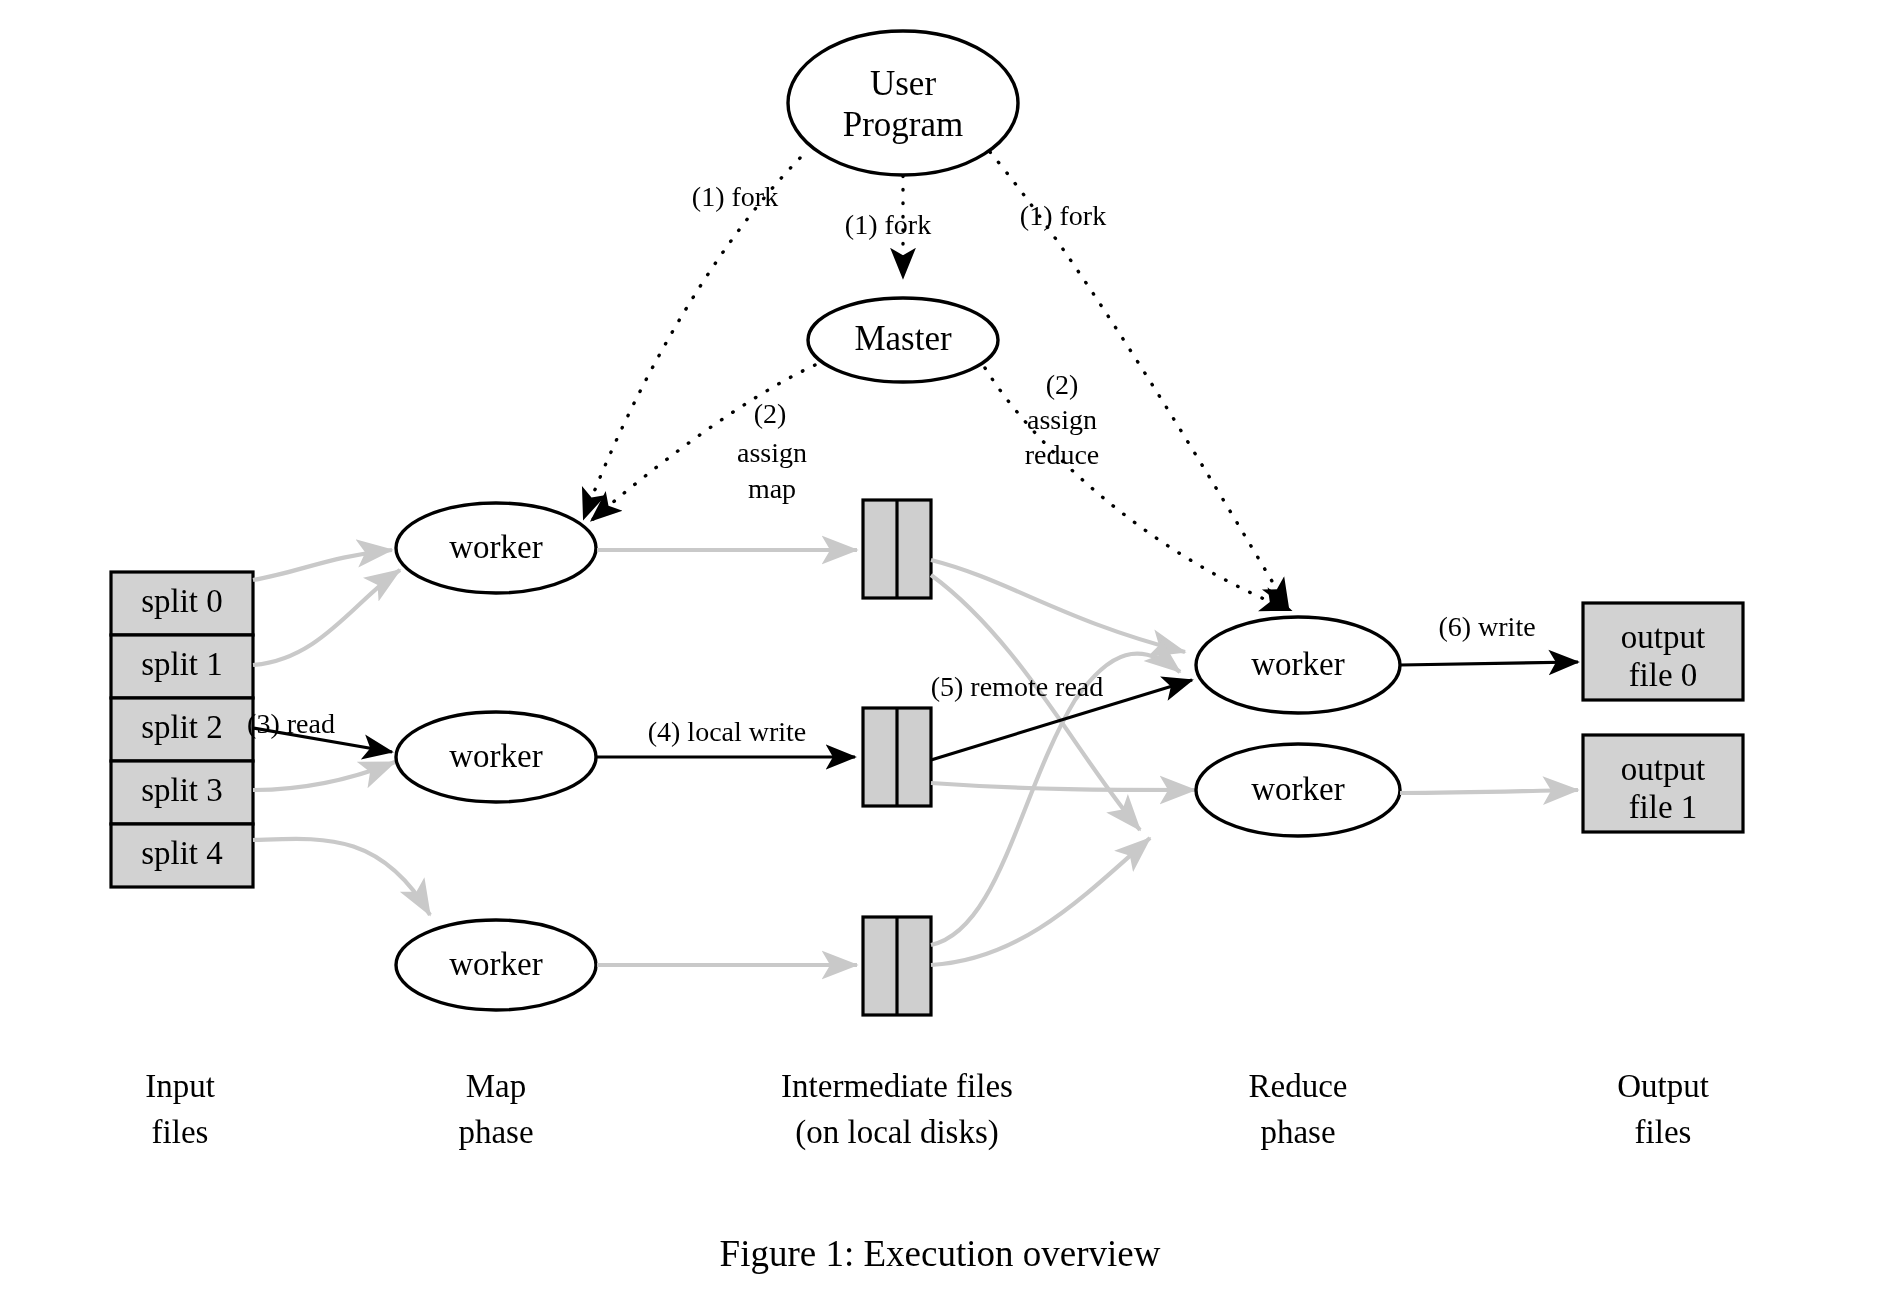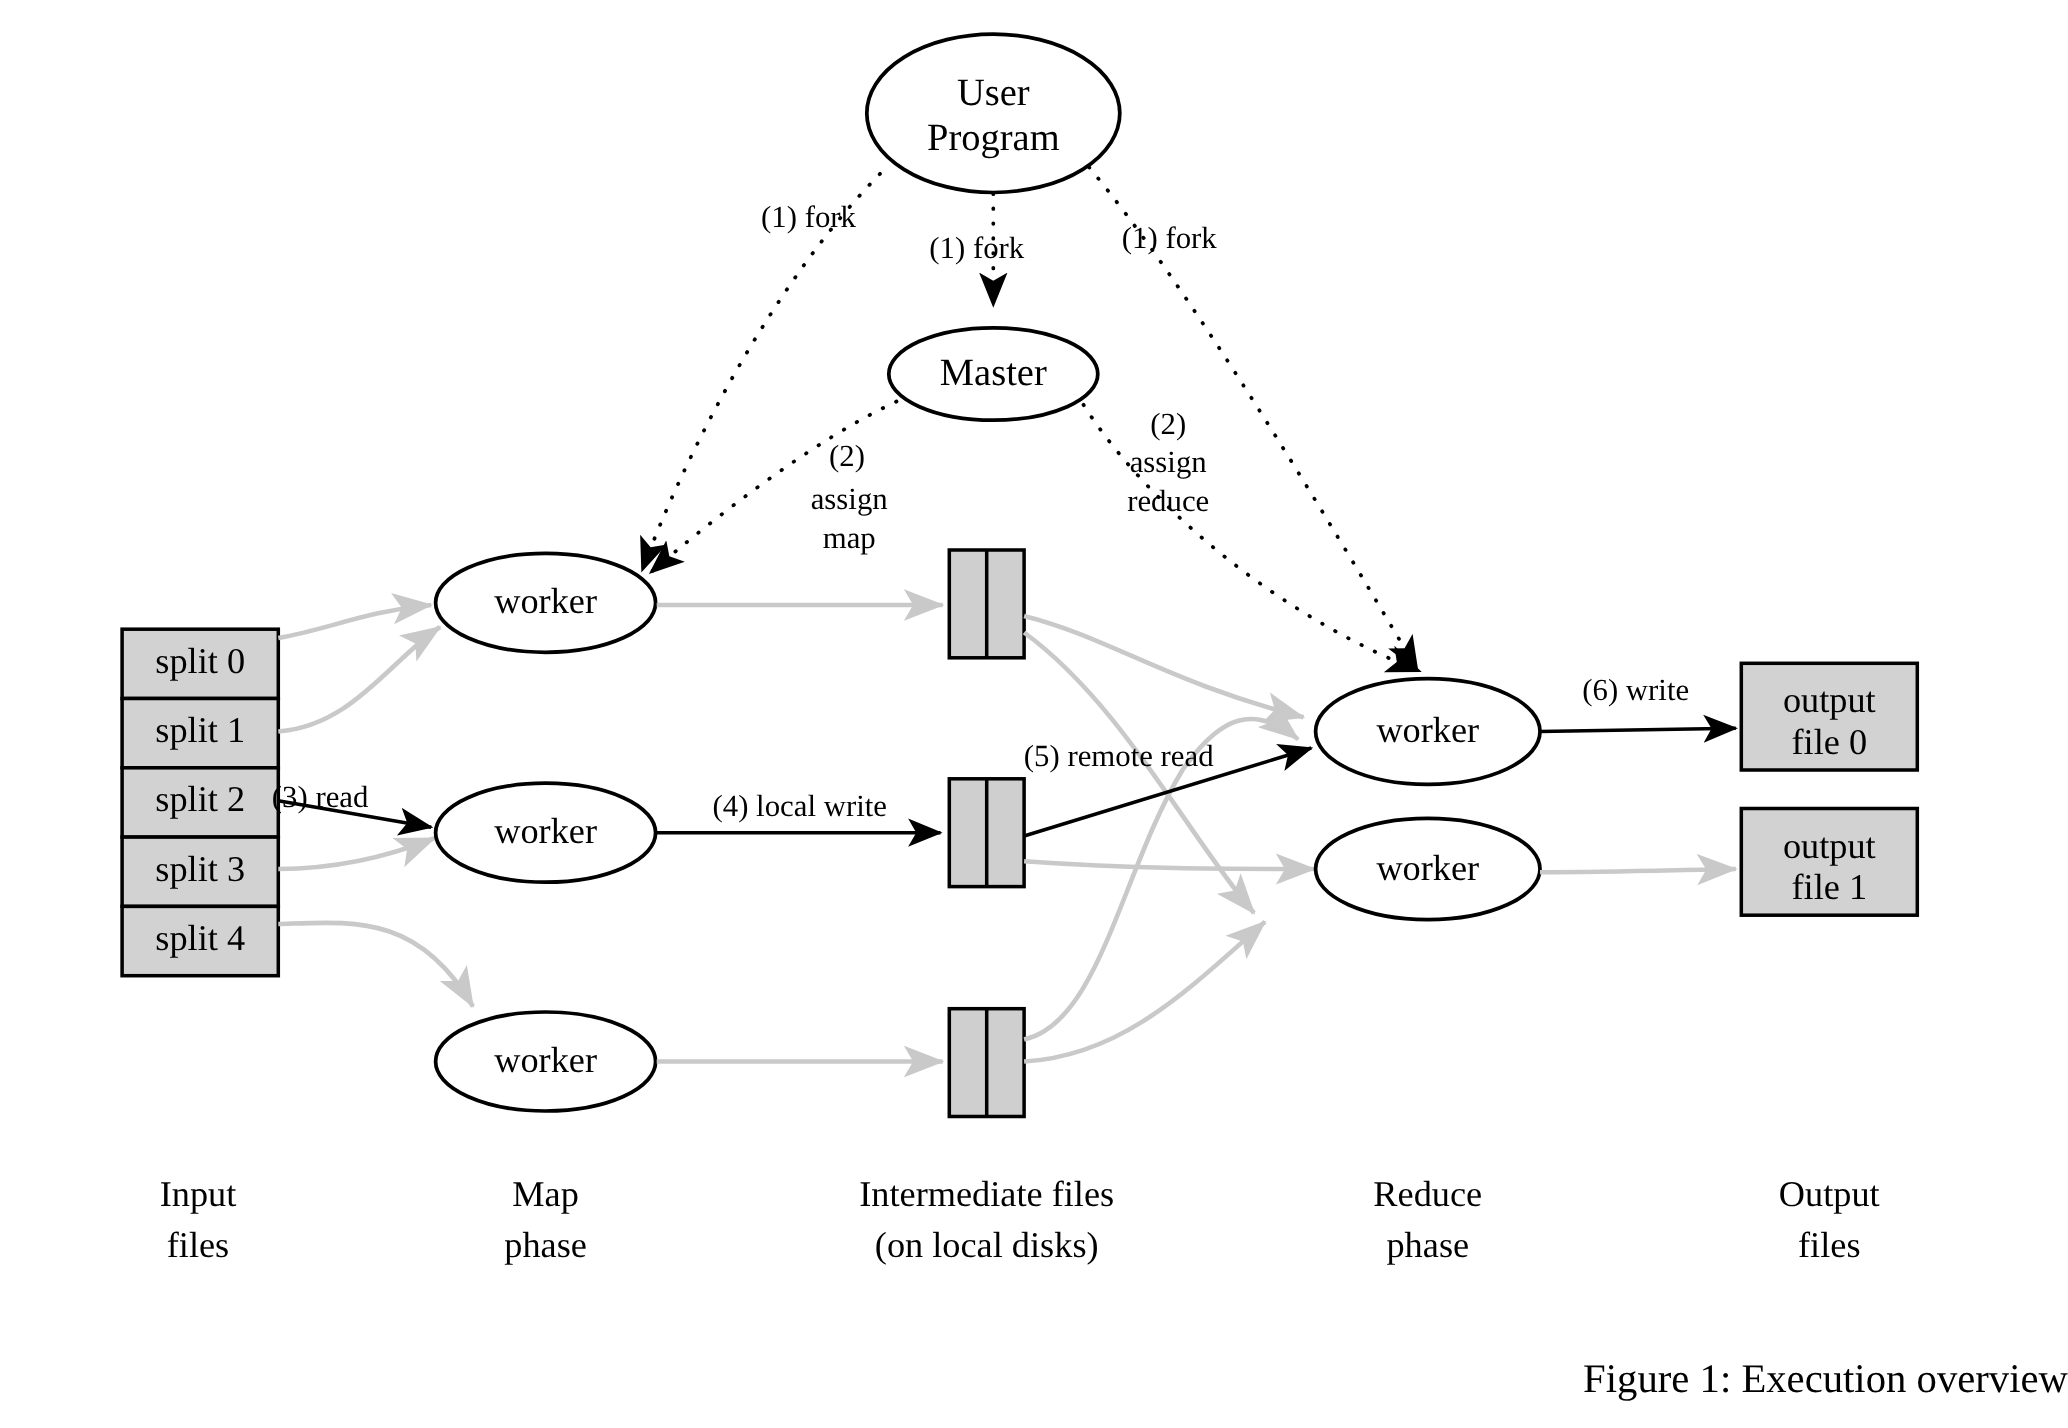"Figure 1: Execution overview" .figure-caption { text-align: right -> center }
